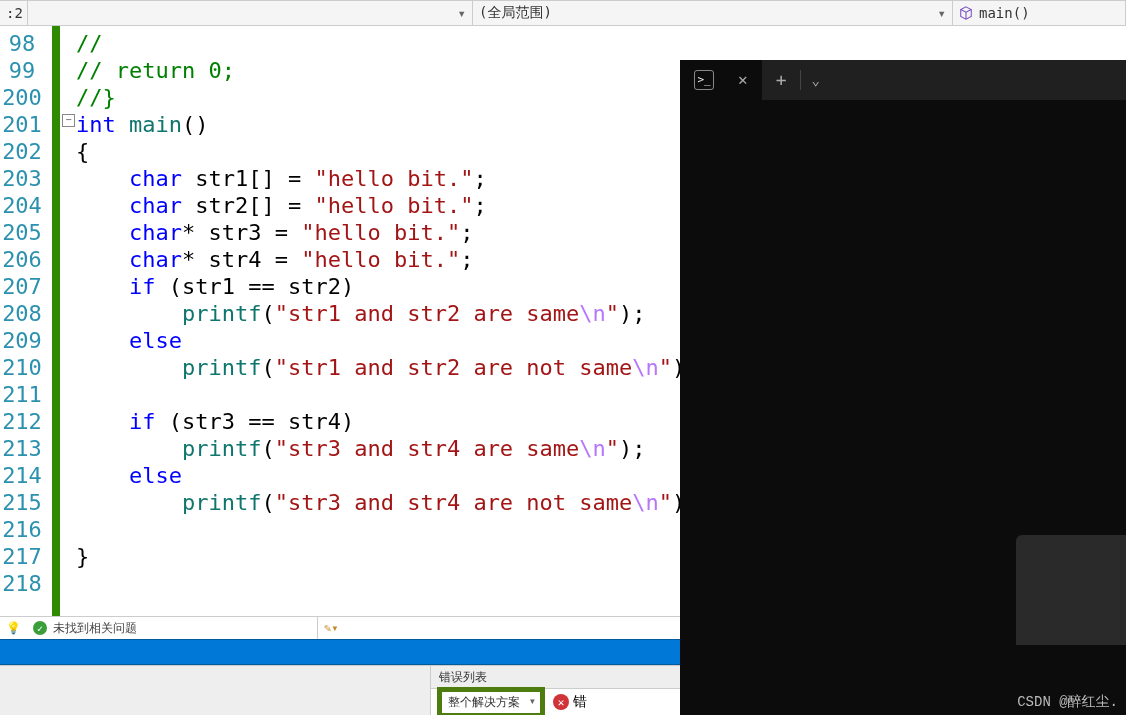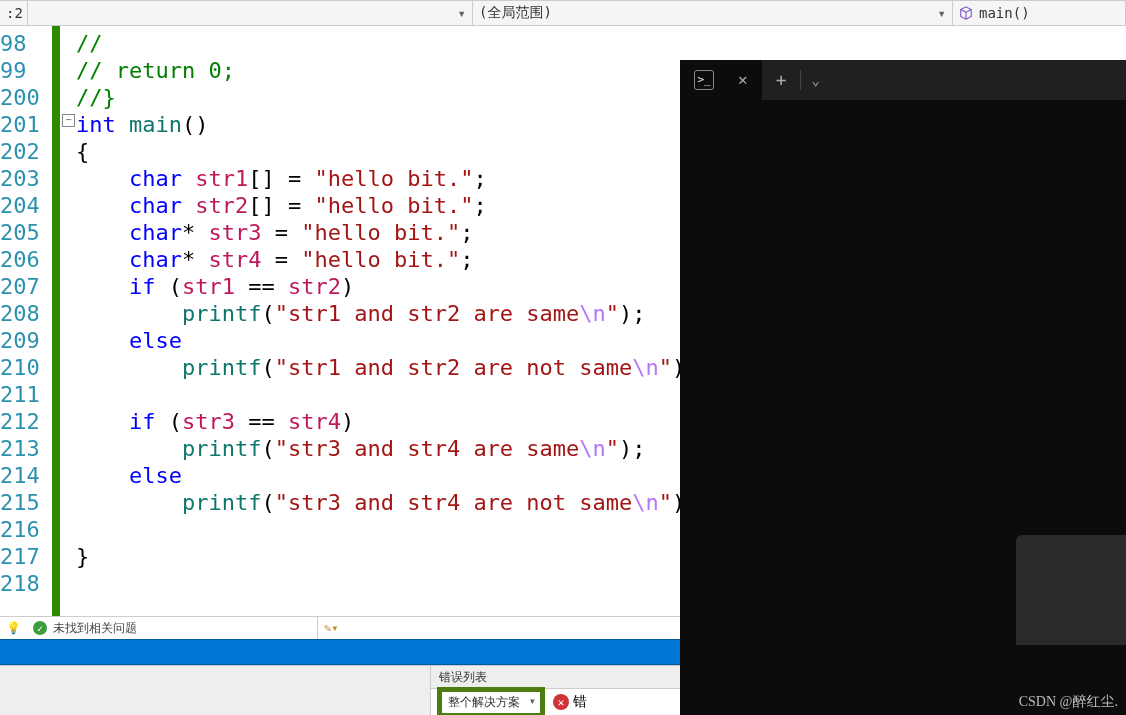"98" #gutter { text-align: left -> center }
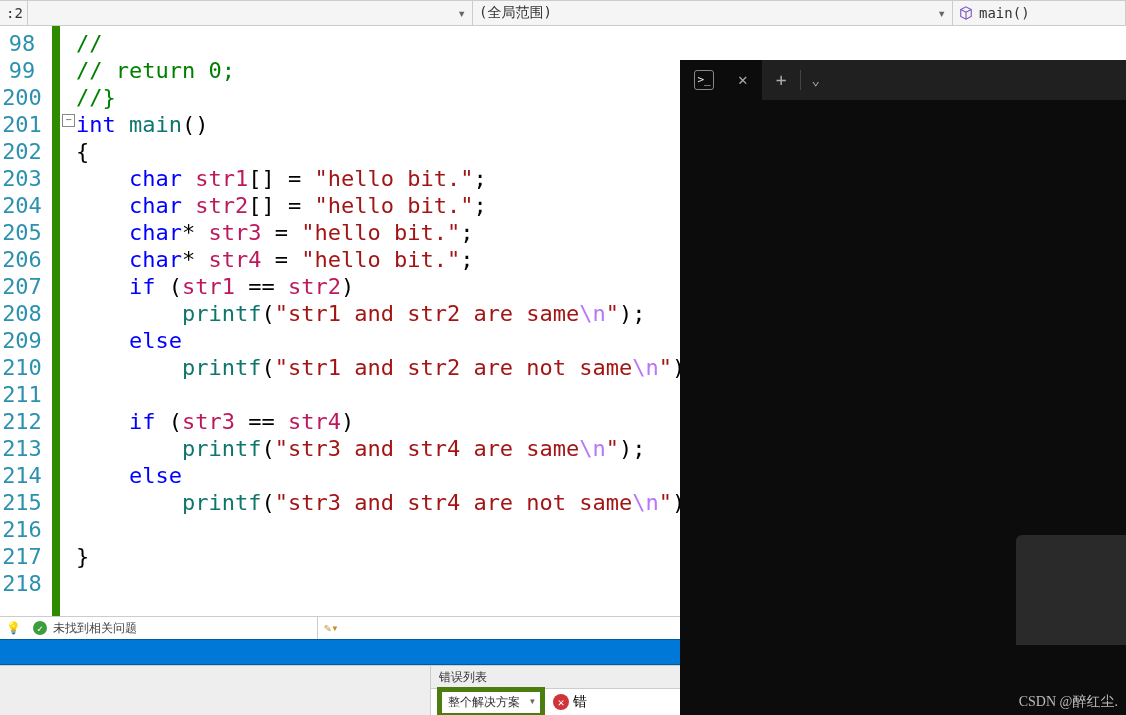"str1" .c-id { color: #be185d -> #000000 }
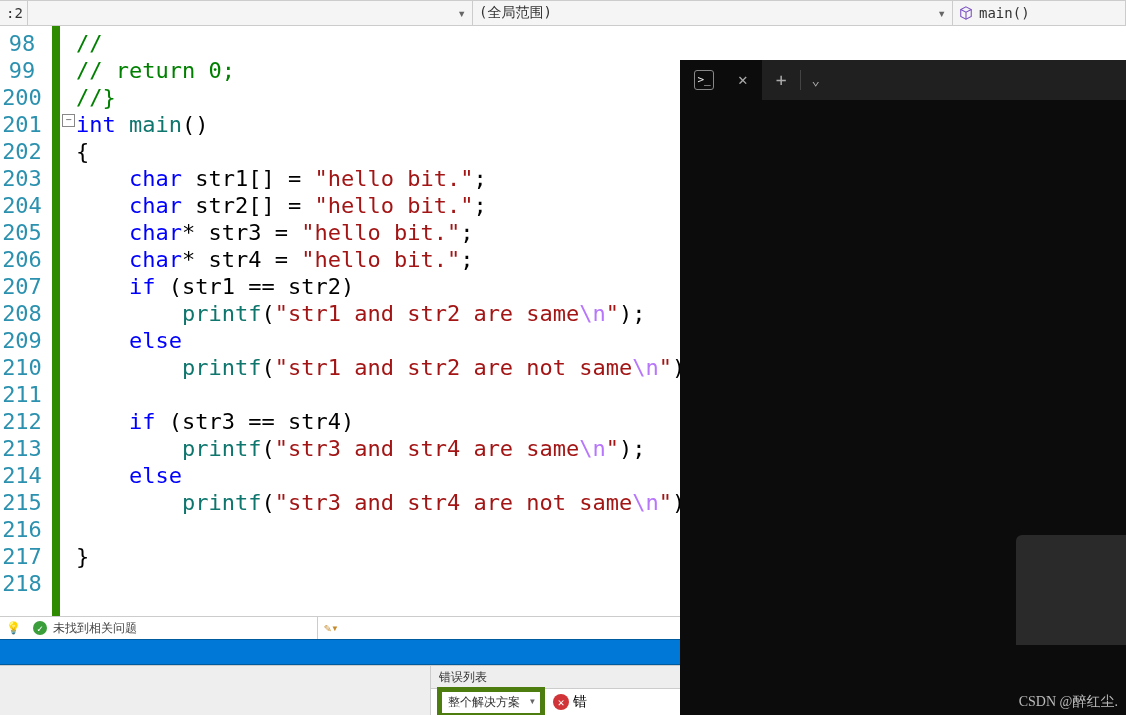"CSDN @醉红尘." #watermark { font-family: Liberation Serif, serif -> Liberation Mono, monospace }
